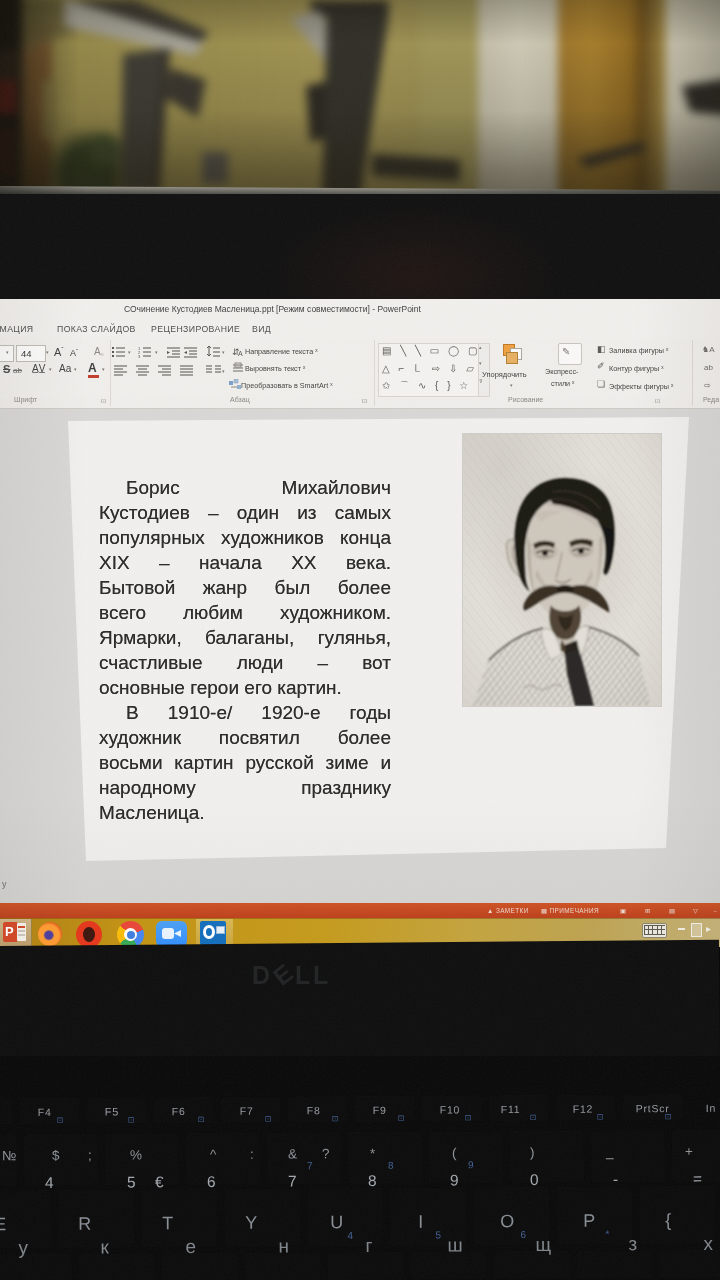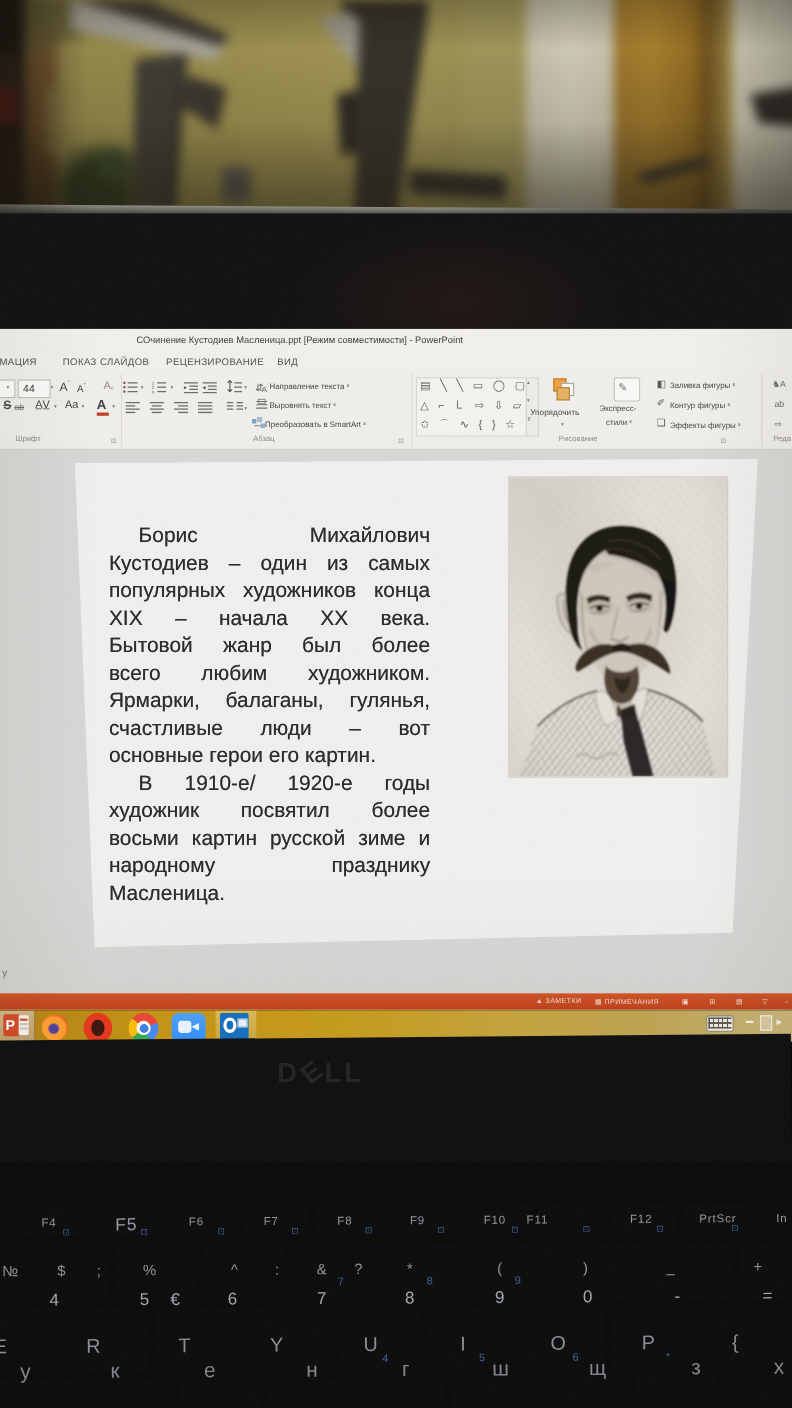"F5" span.key { font-size: 16px -> 11px }
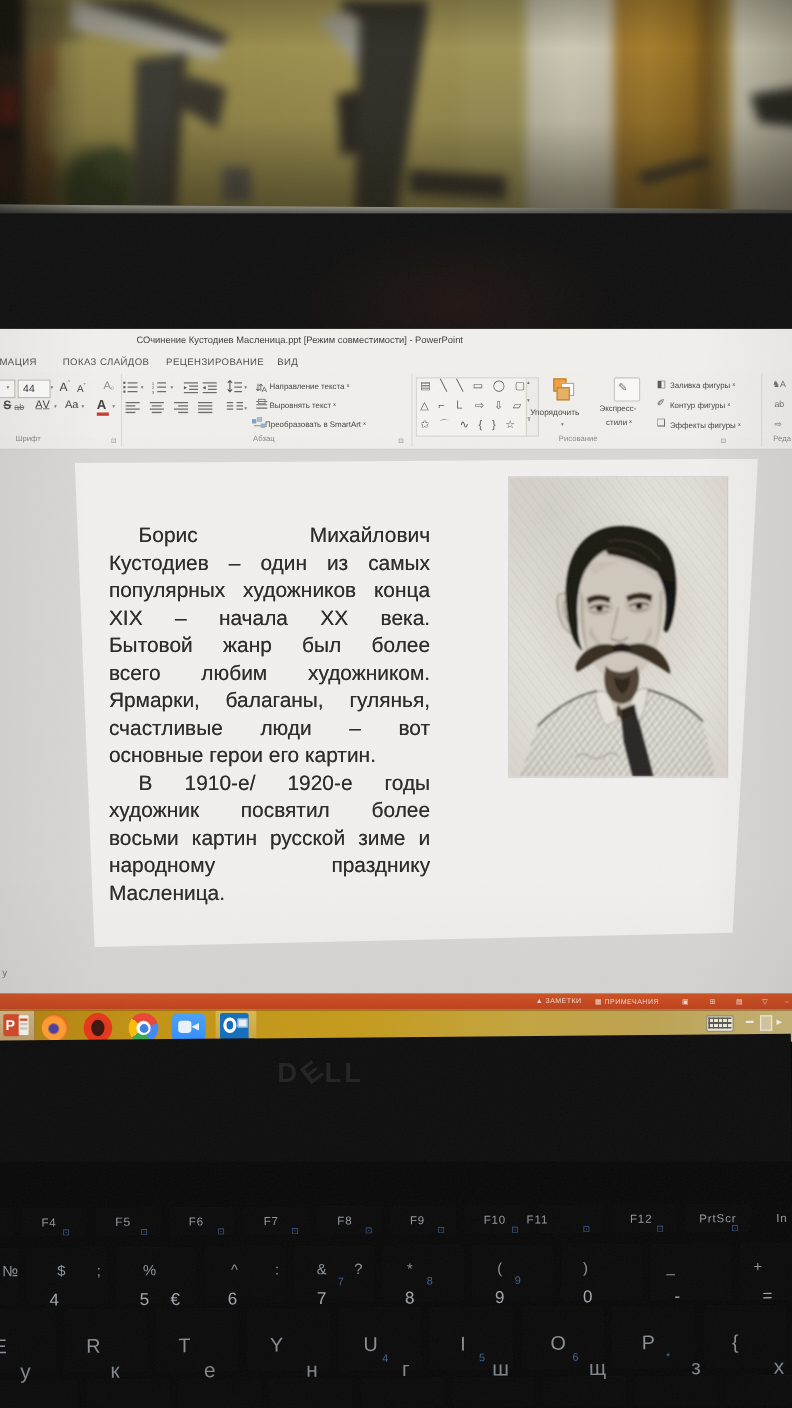"F11" span.key { left: 479px -> 501px }
